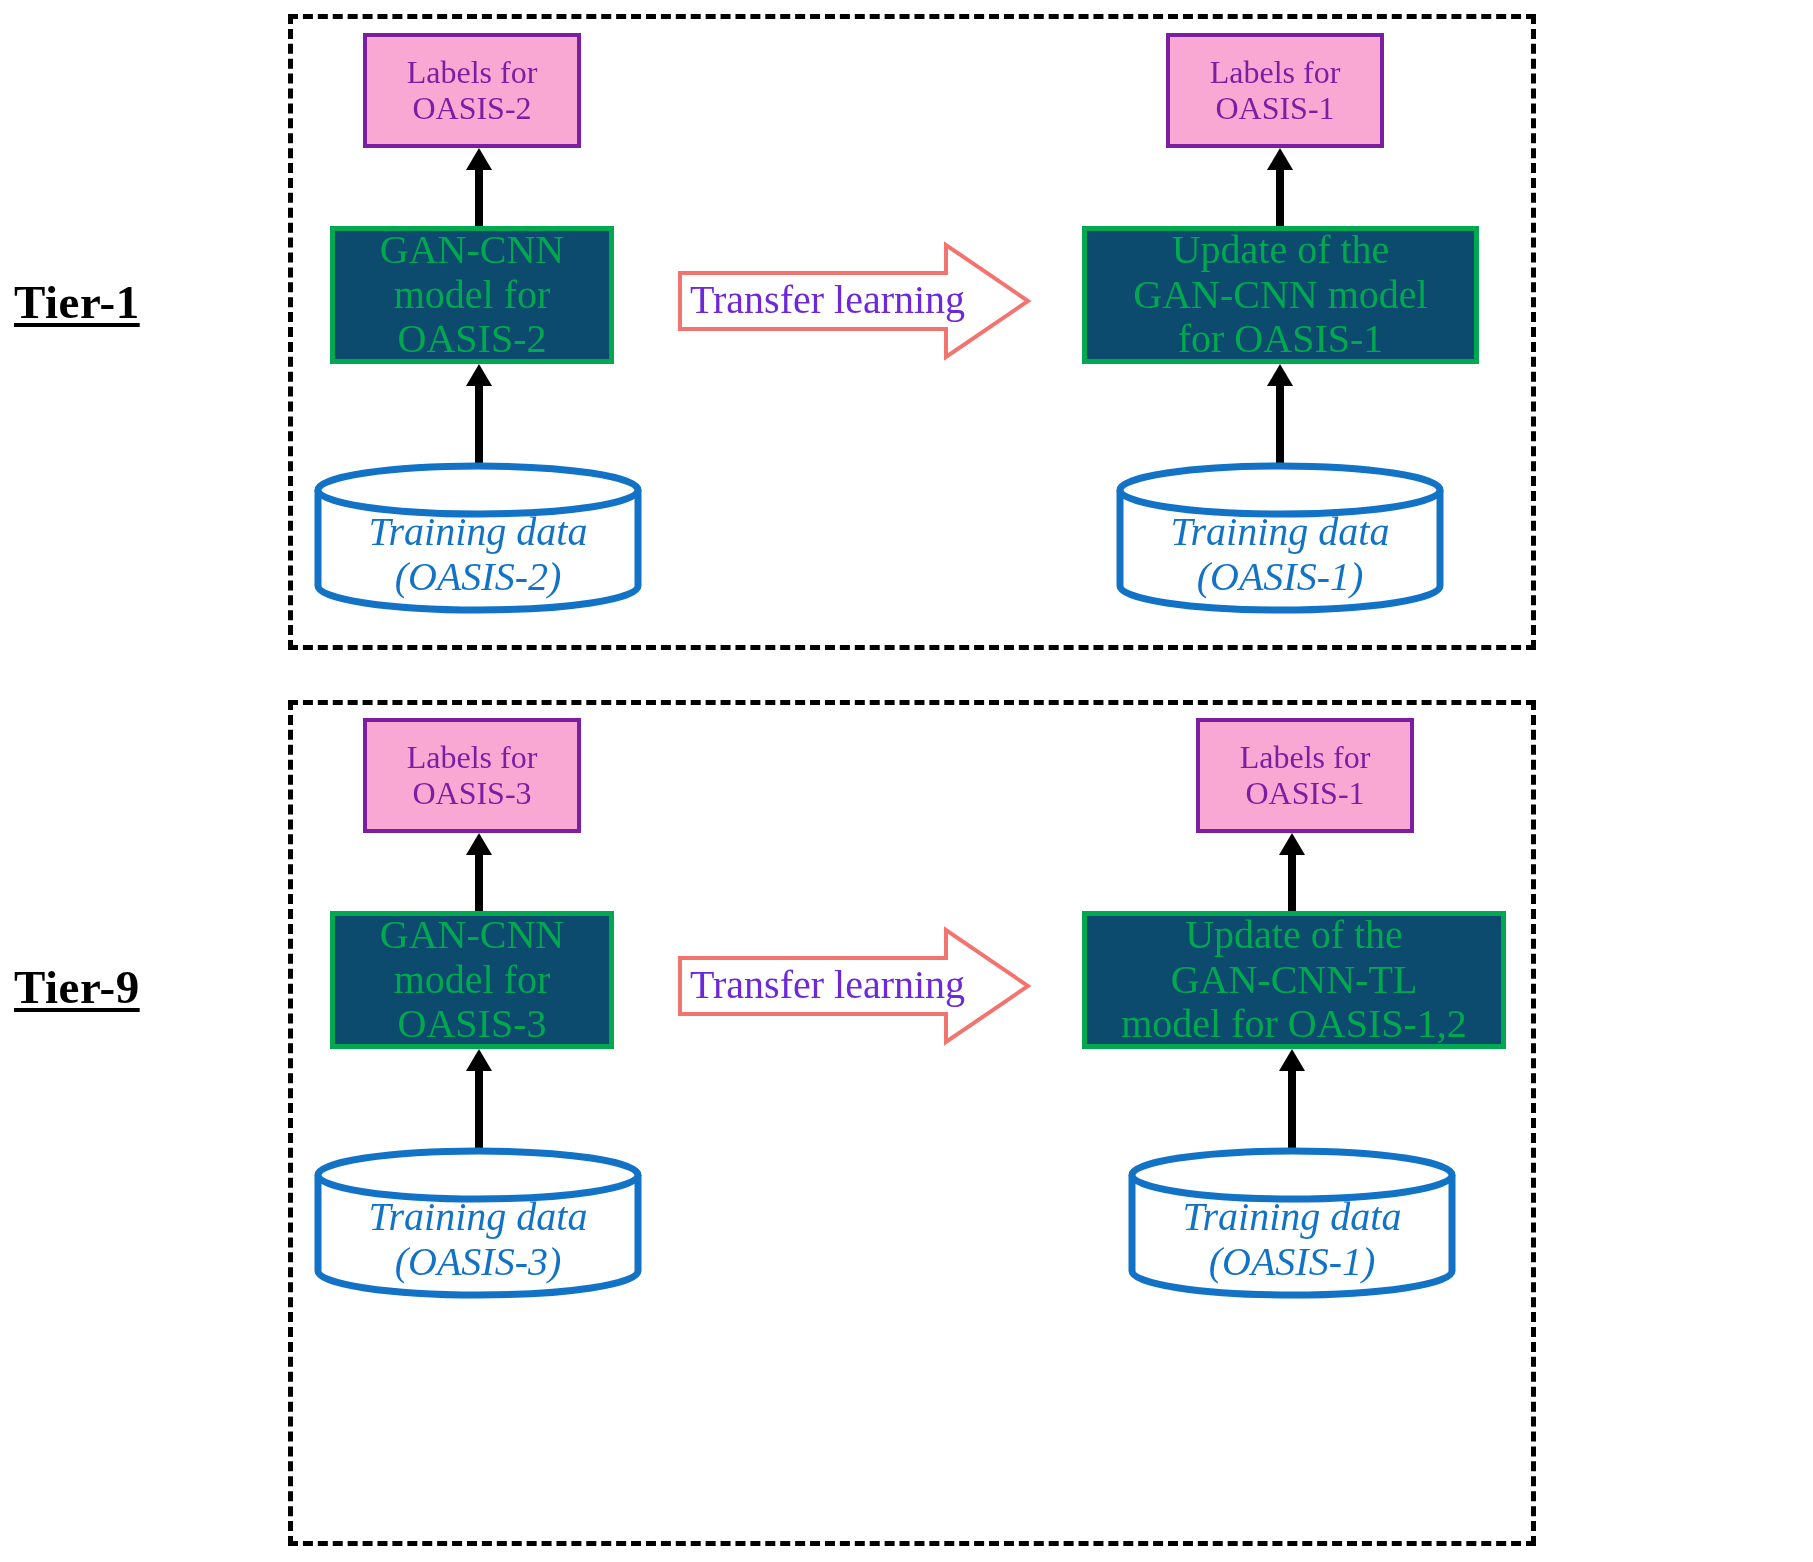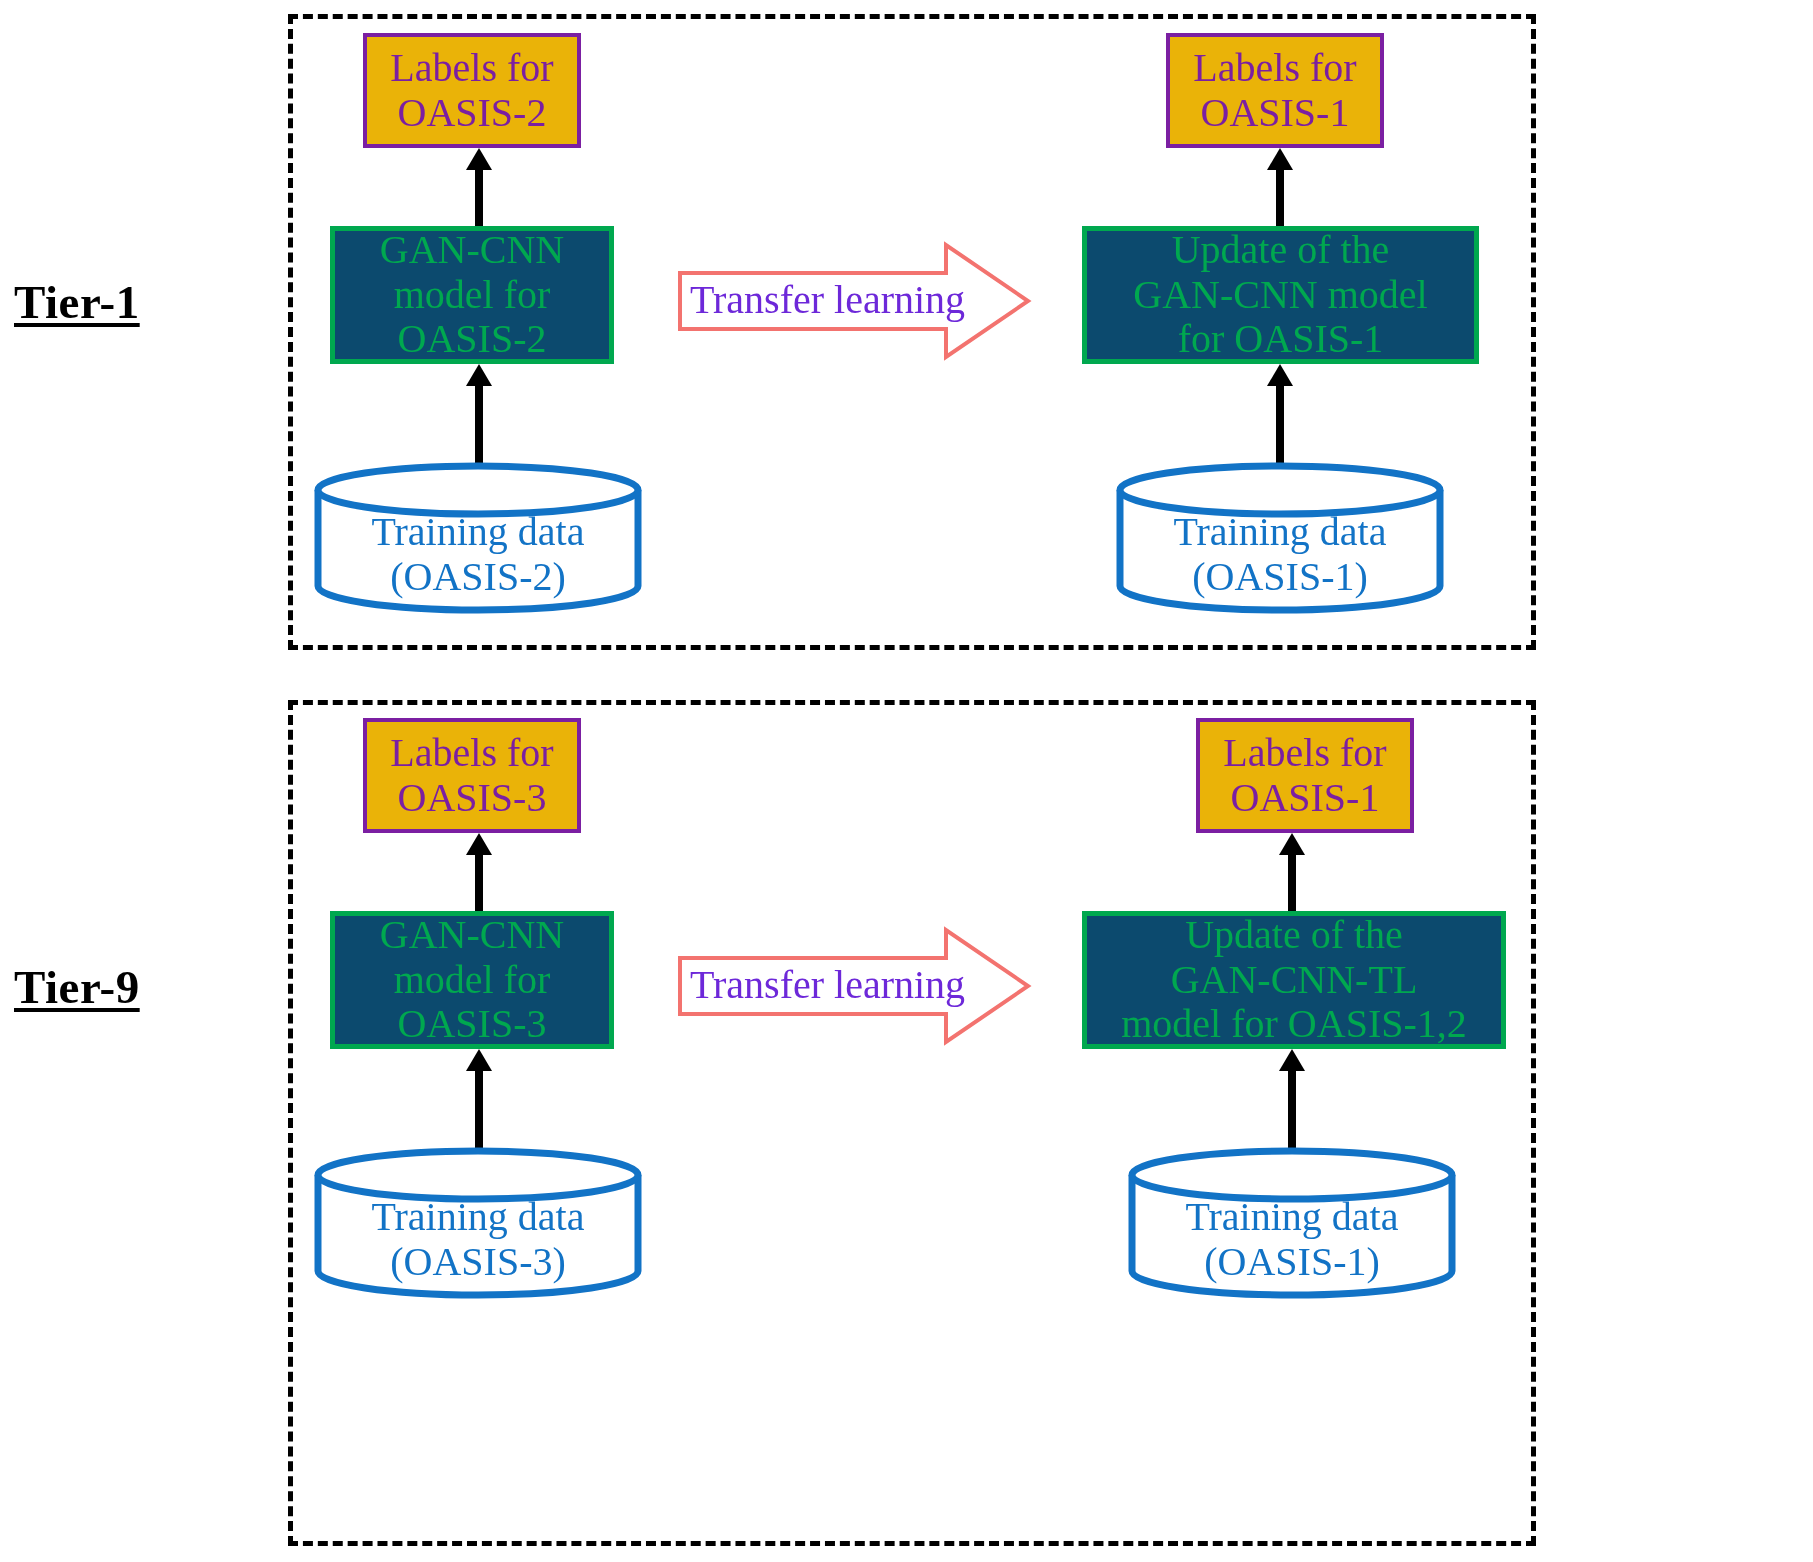"Labels for" .label-box { background: #eab308 -> #f9a8d4; font-size: 40px -> 32px }
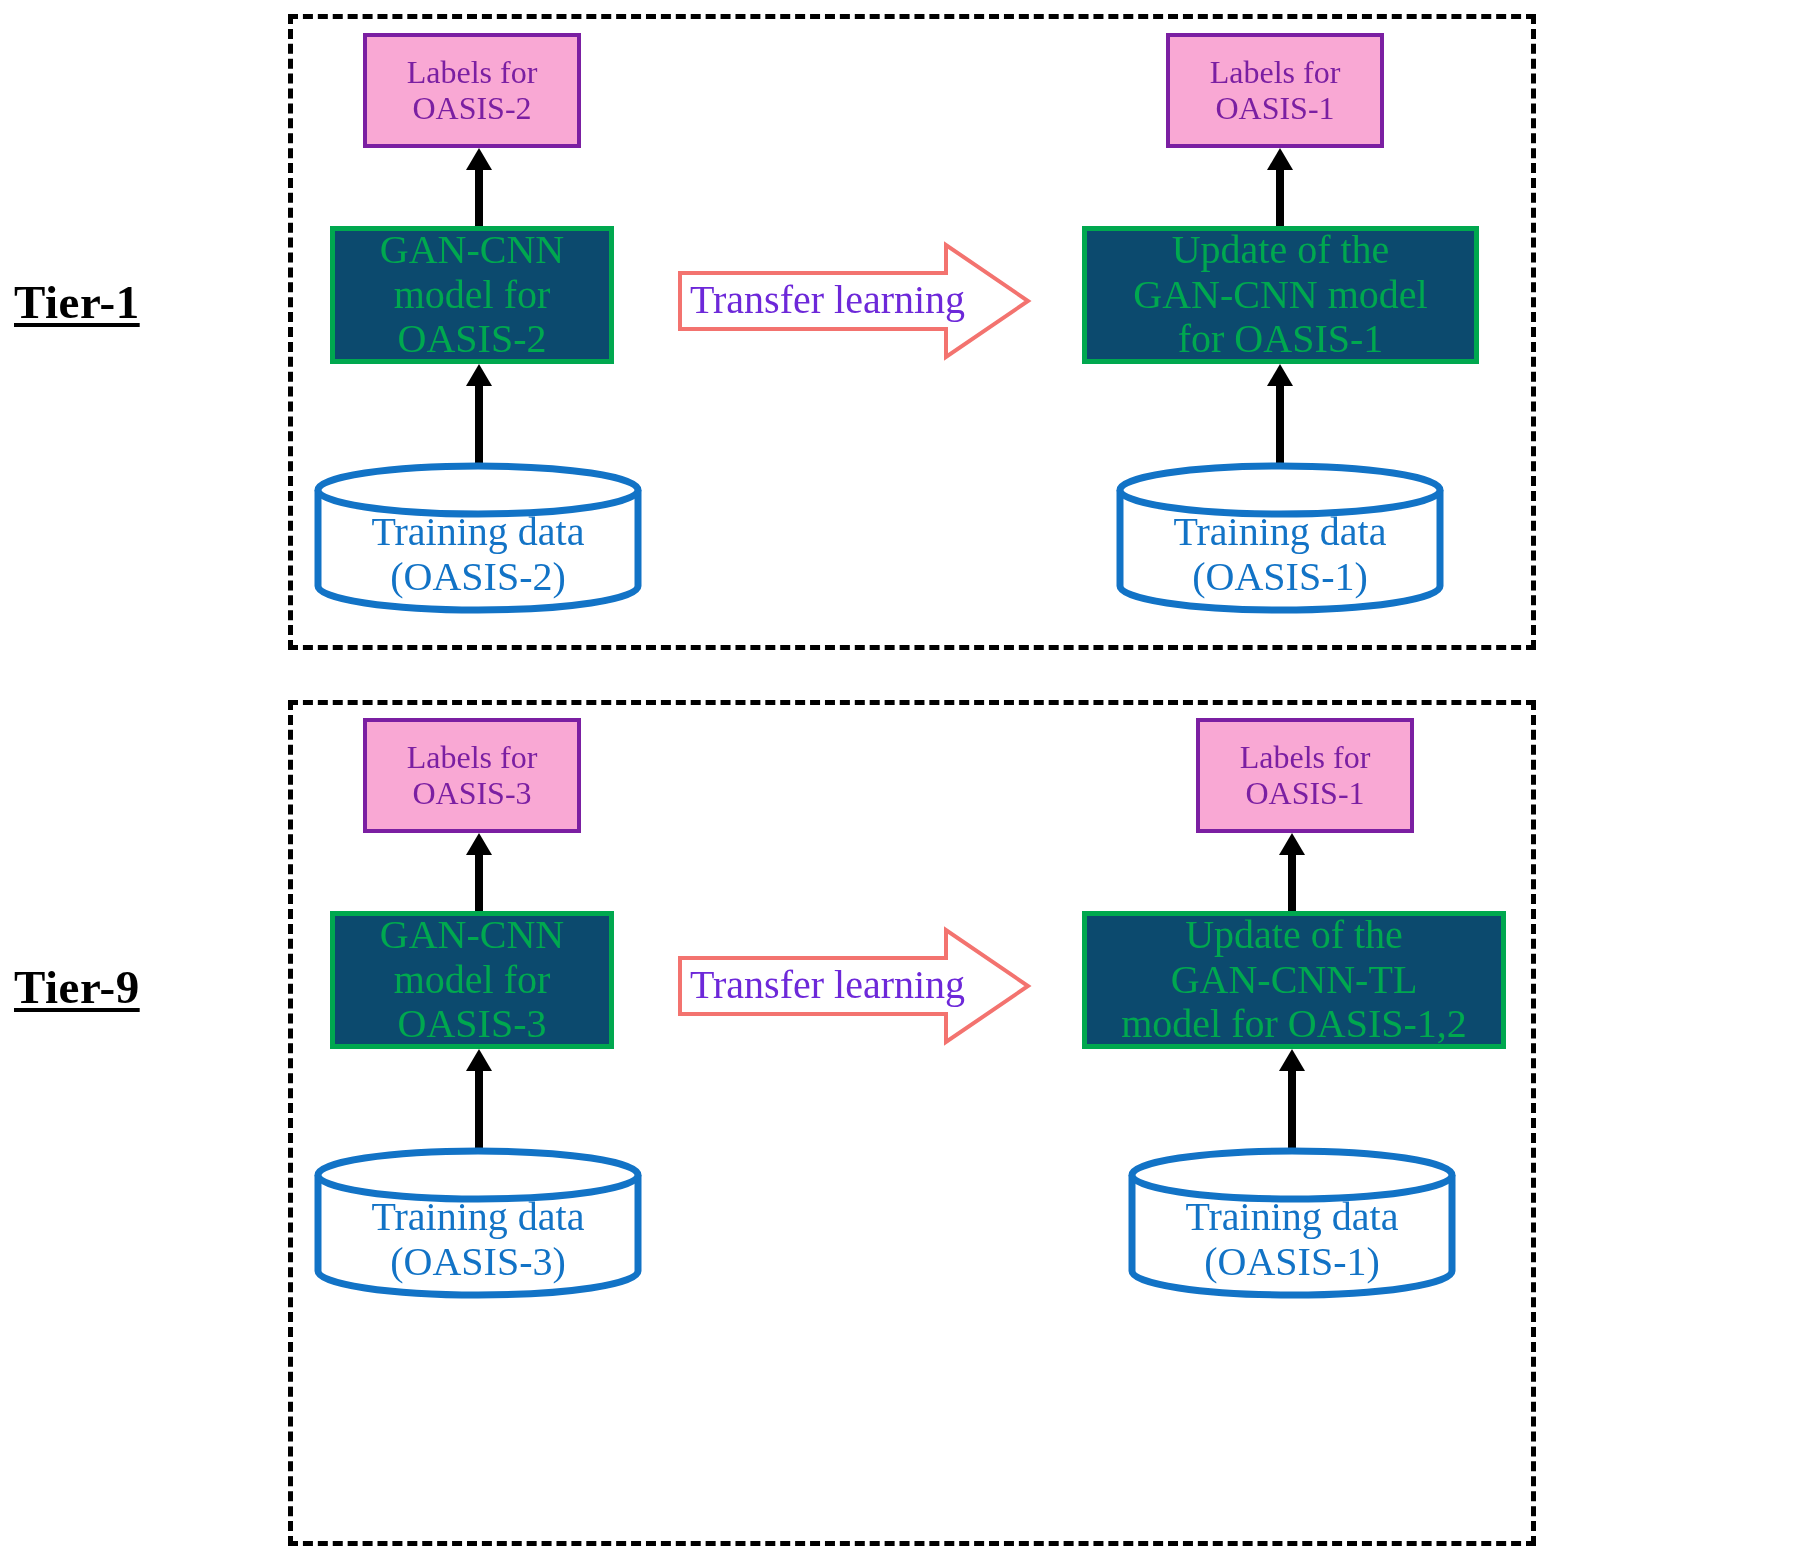"Training data" .cyl { font-style: none -> italic }
